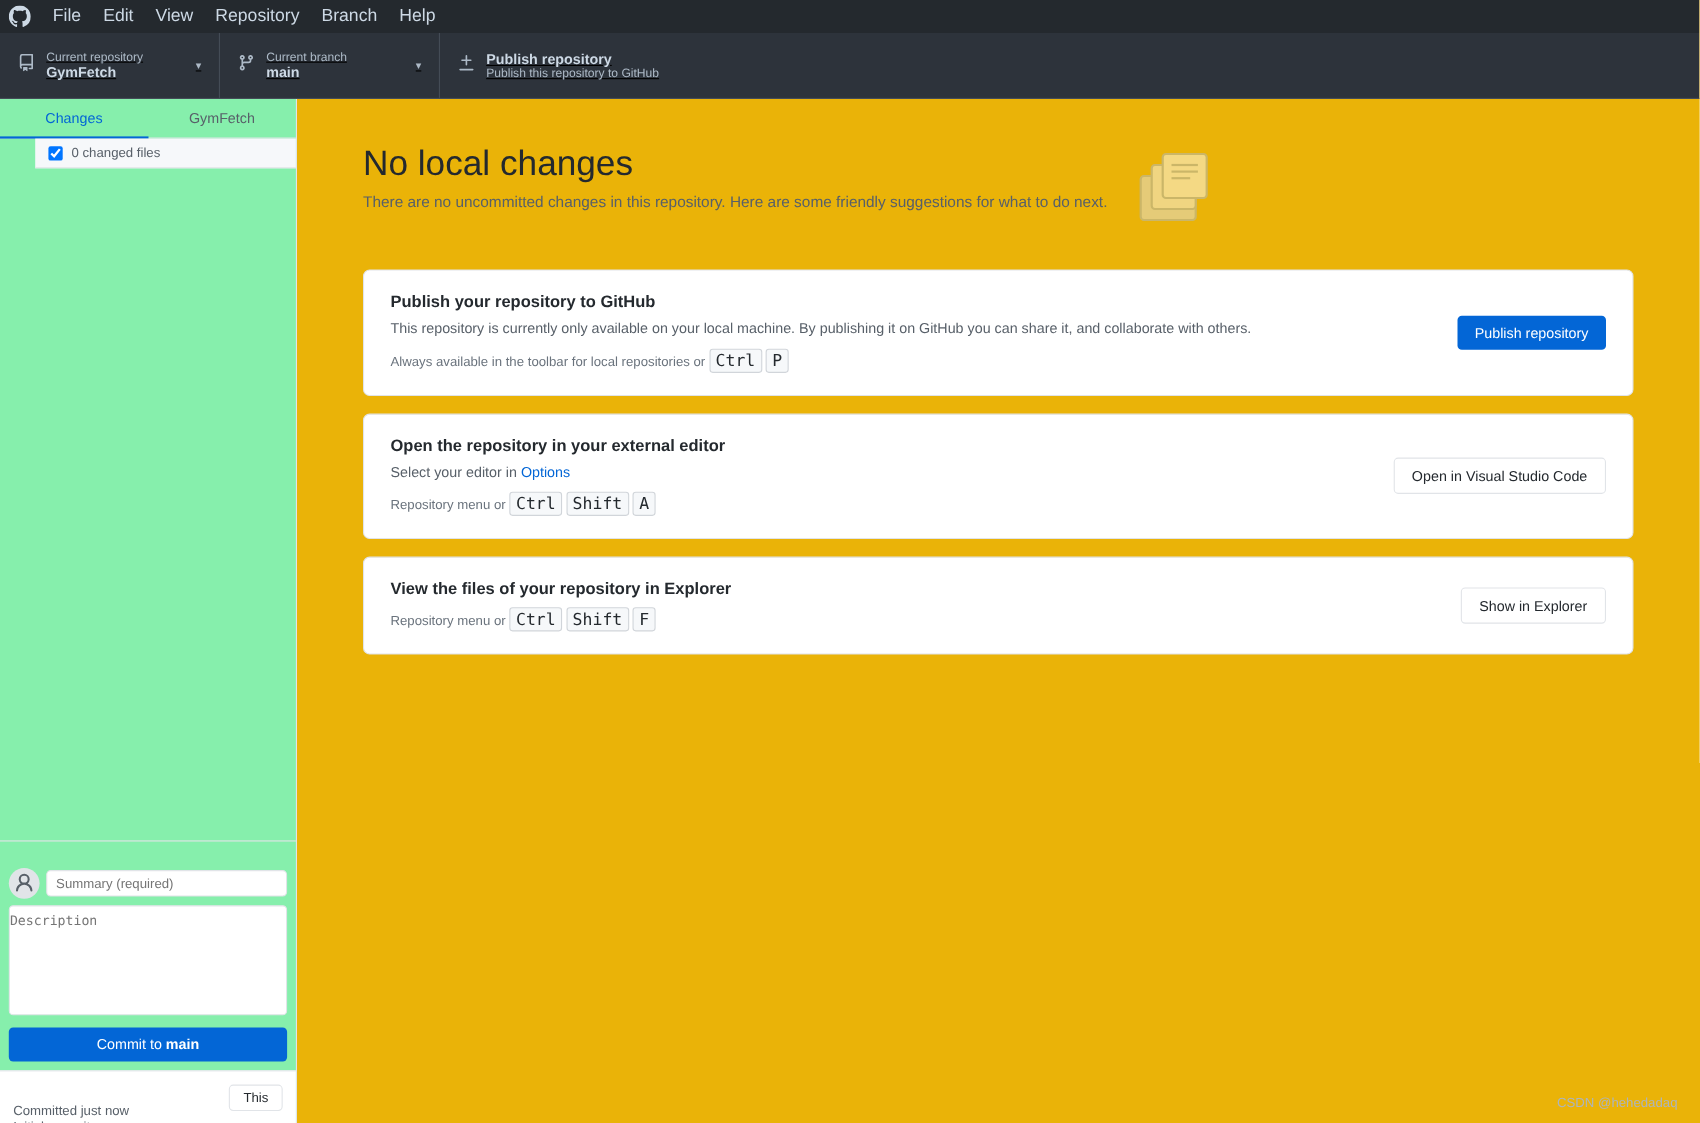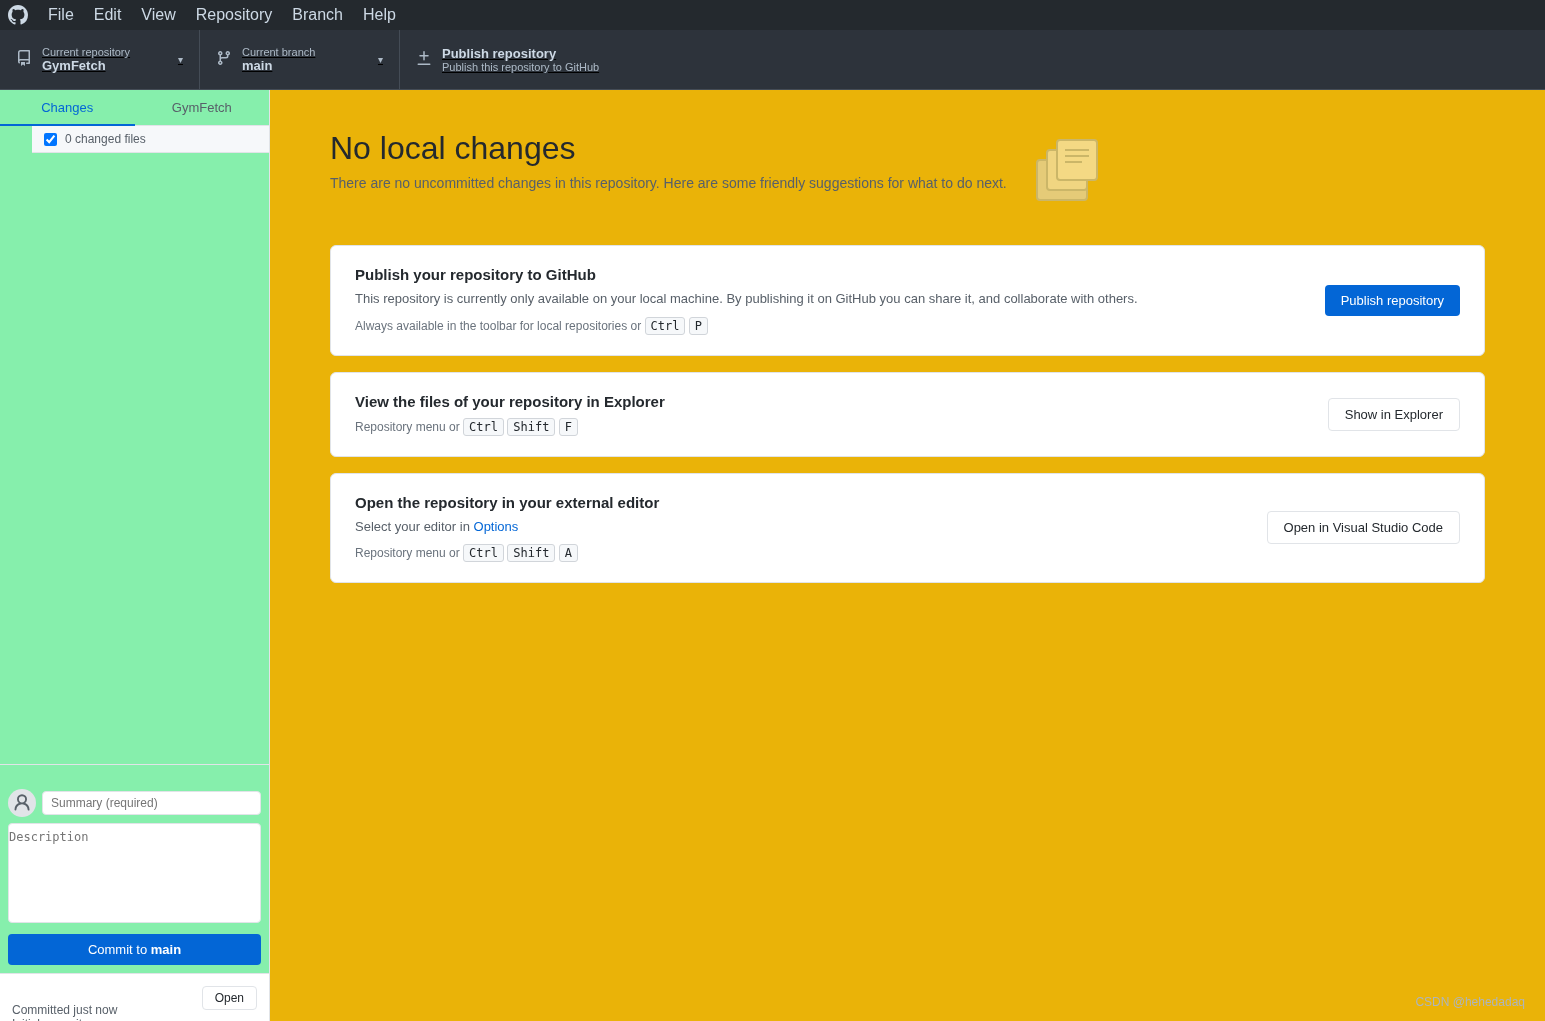"Ctrl" .kbd { font-size: 12px -> 15px }
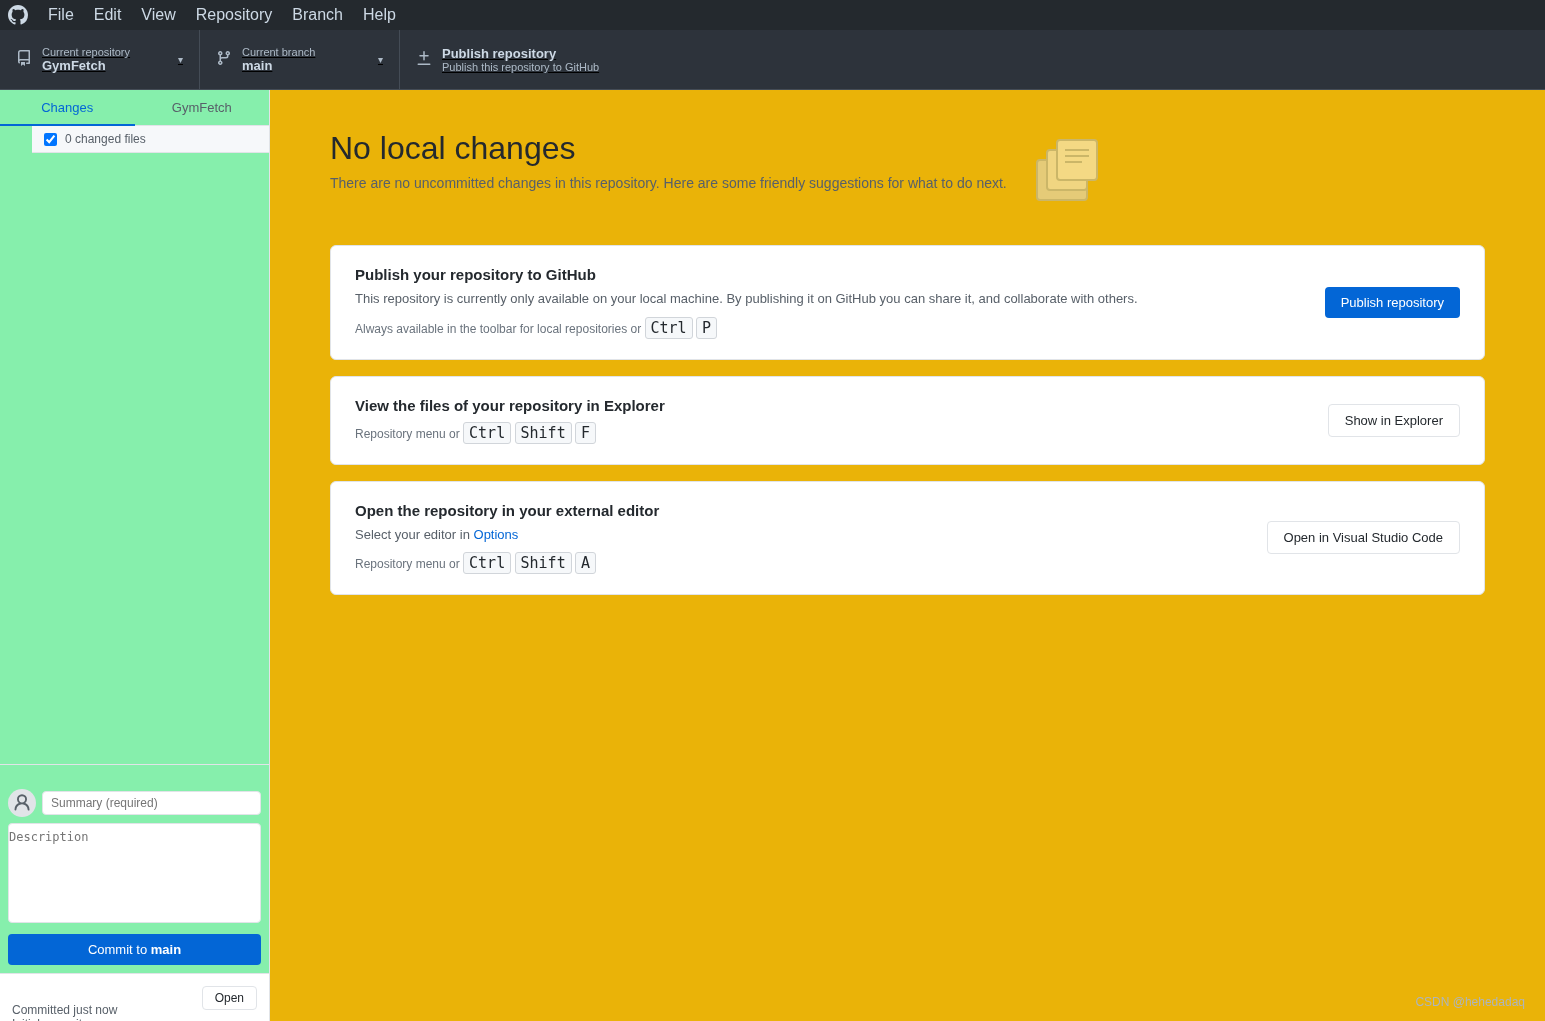"View the files of your" div.card { order: before "Open the repository in your" -> after "Open the repository in your" }
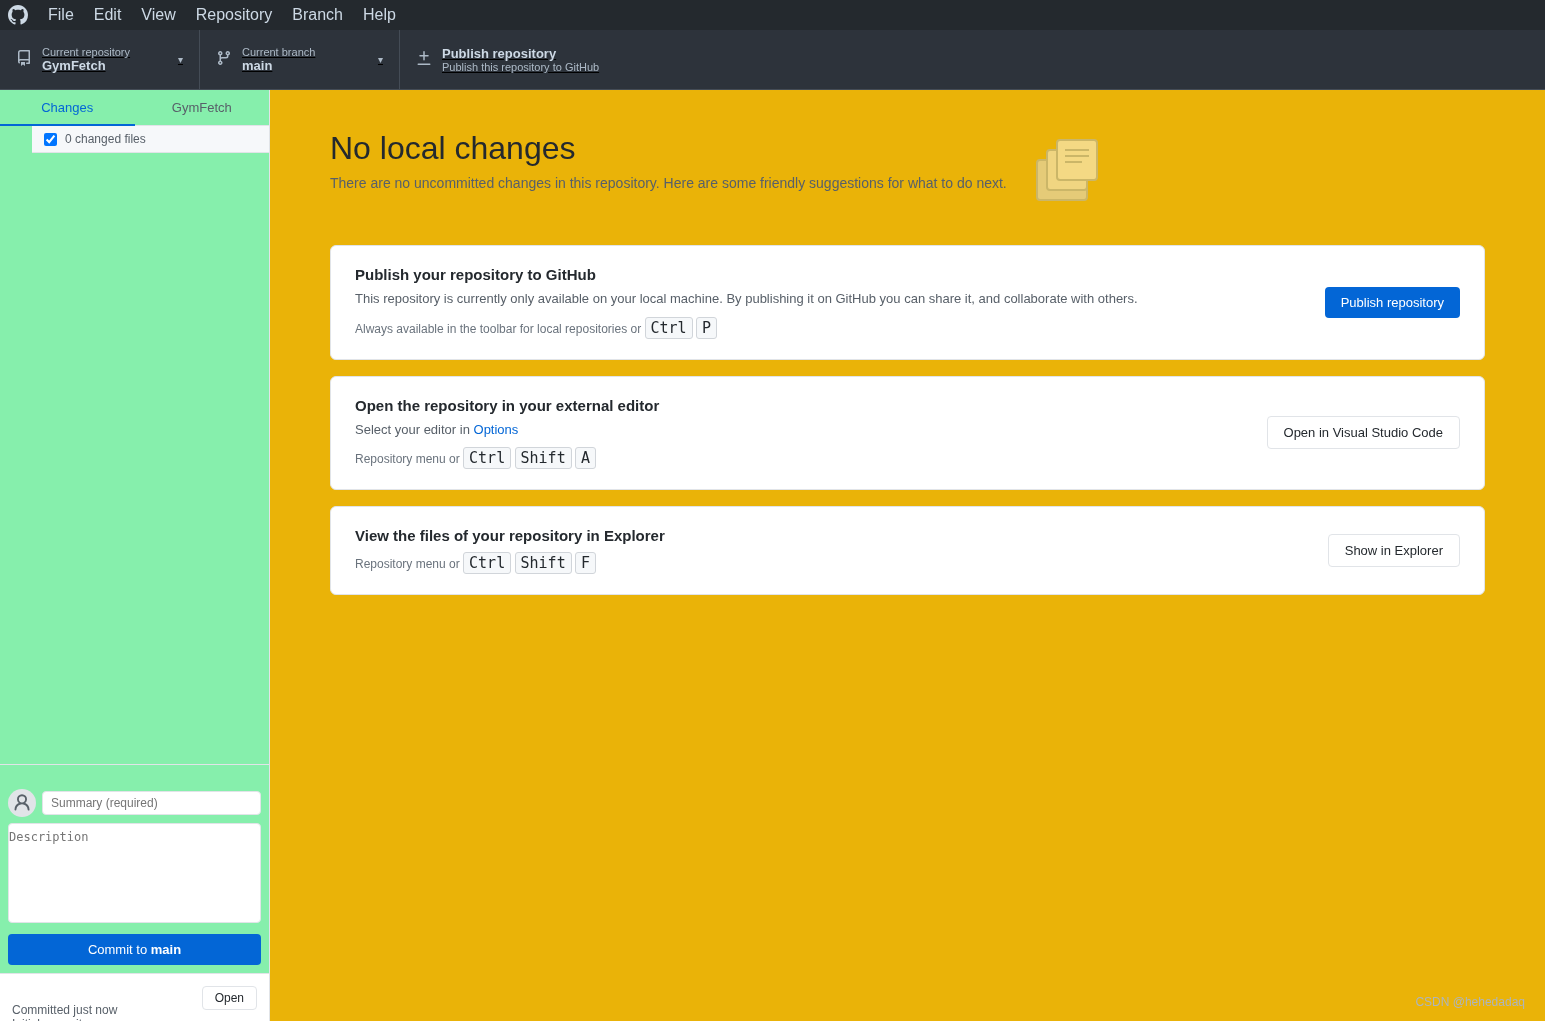"Open" button.undo-button { text: Open -> This }
